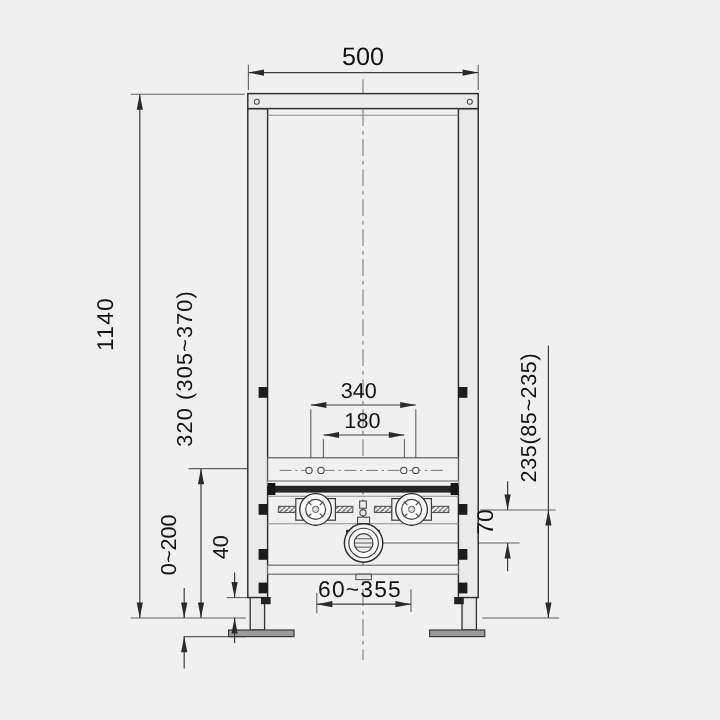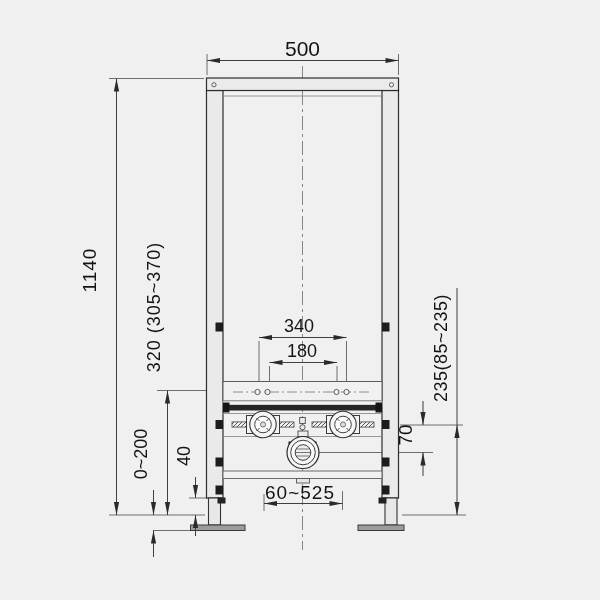"60~525" span.lbl { text: 525 -> 355 }
